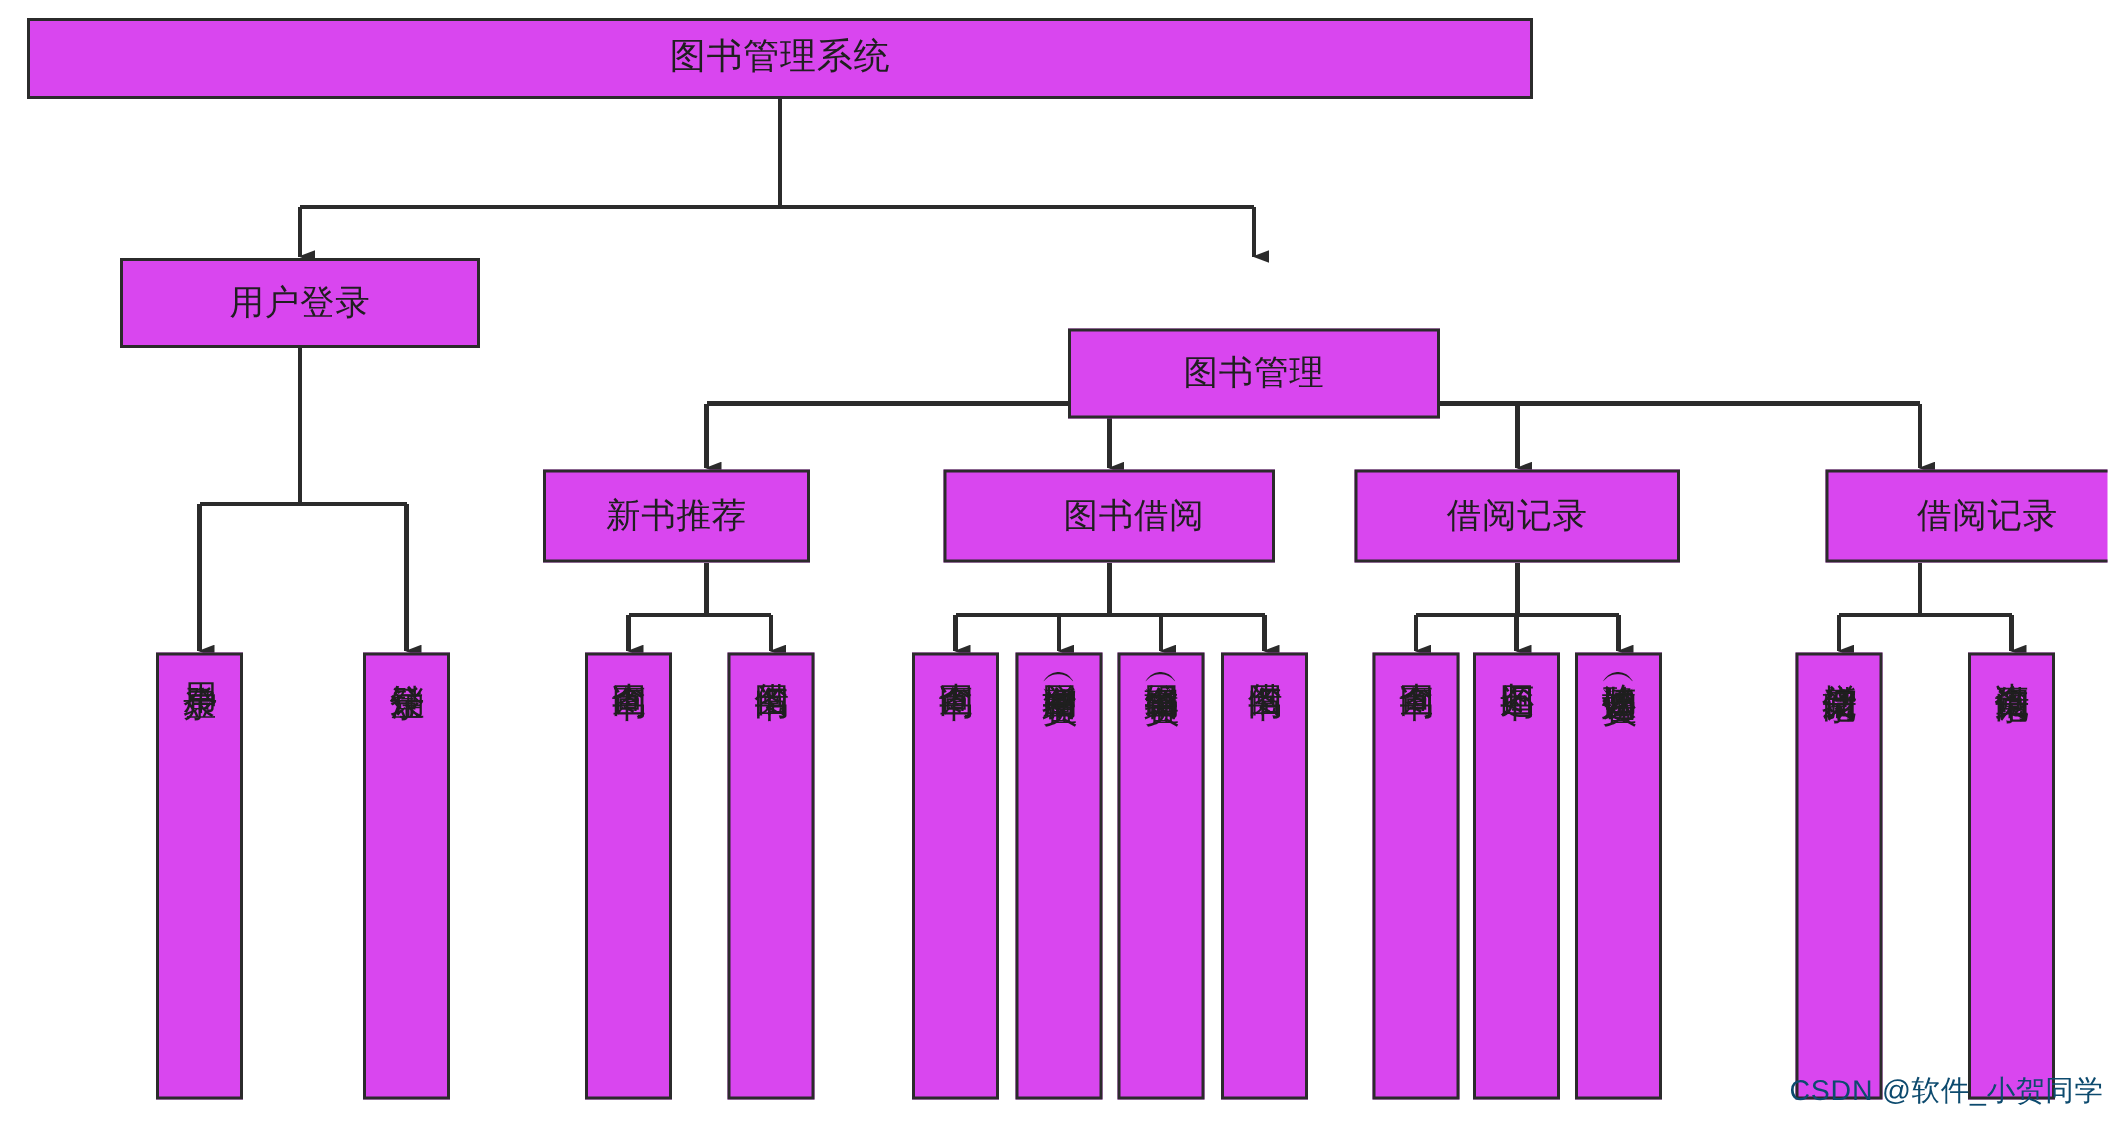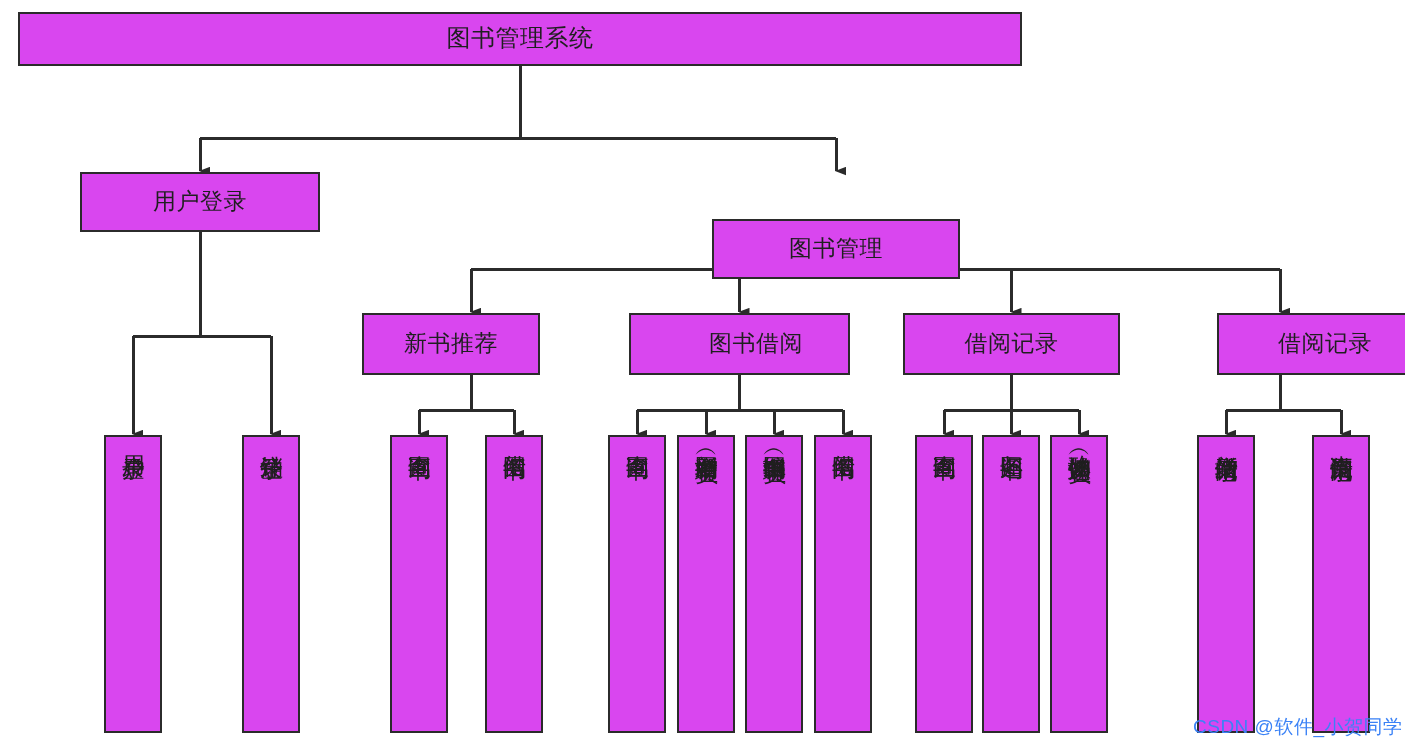"CSDN @软件_小贺同学" .watermark { color: #3b82f6 -> #0c4a6e }
